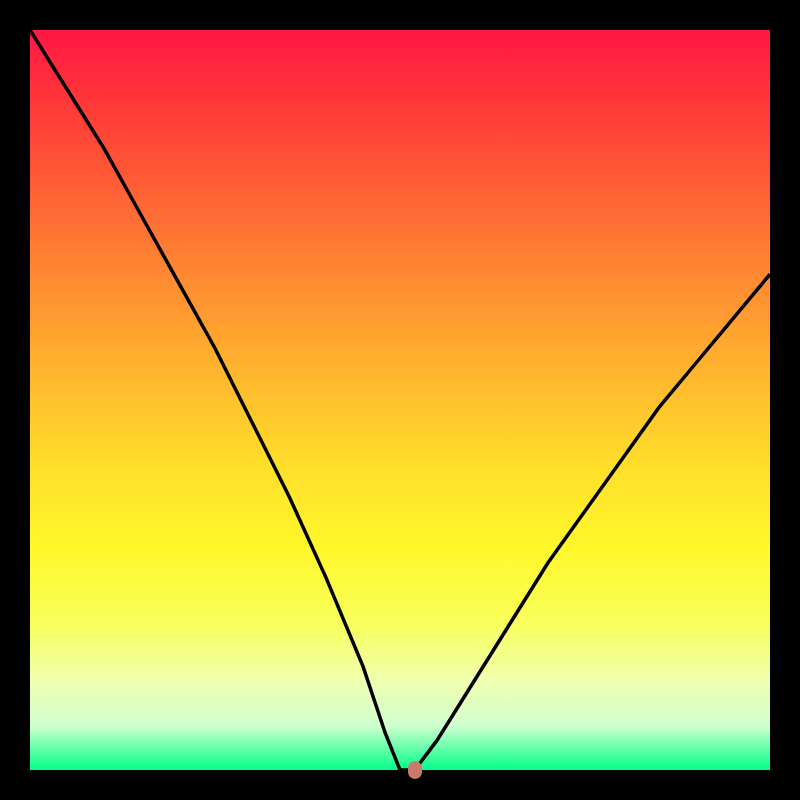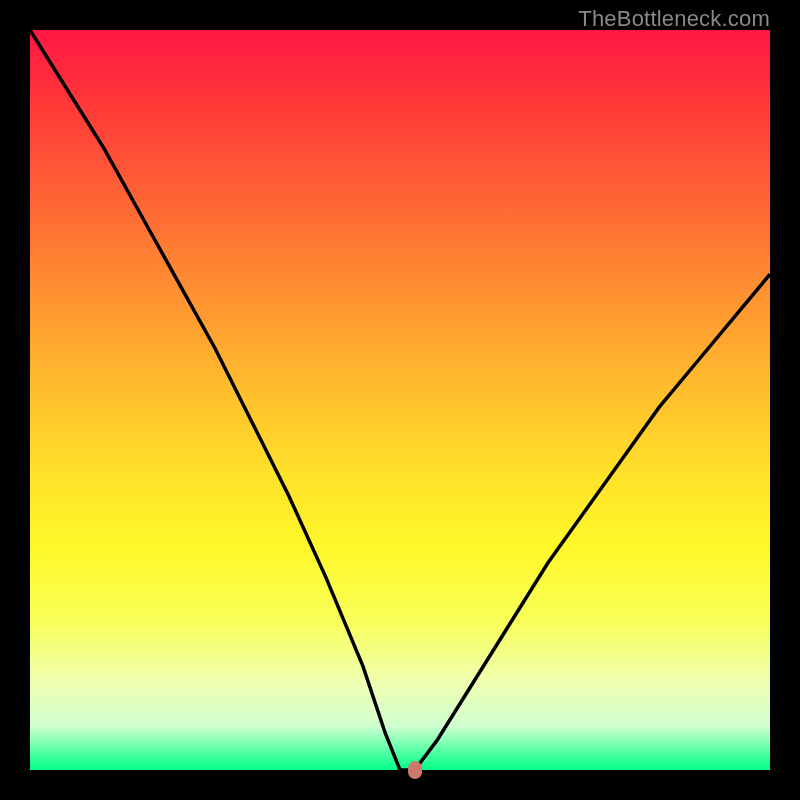"TheBottleneck.com" div.watermark { html: <div>TheBottleneck.com</div> -> none }
